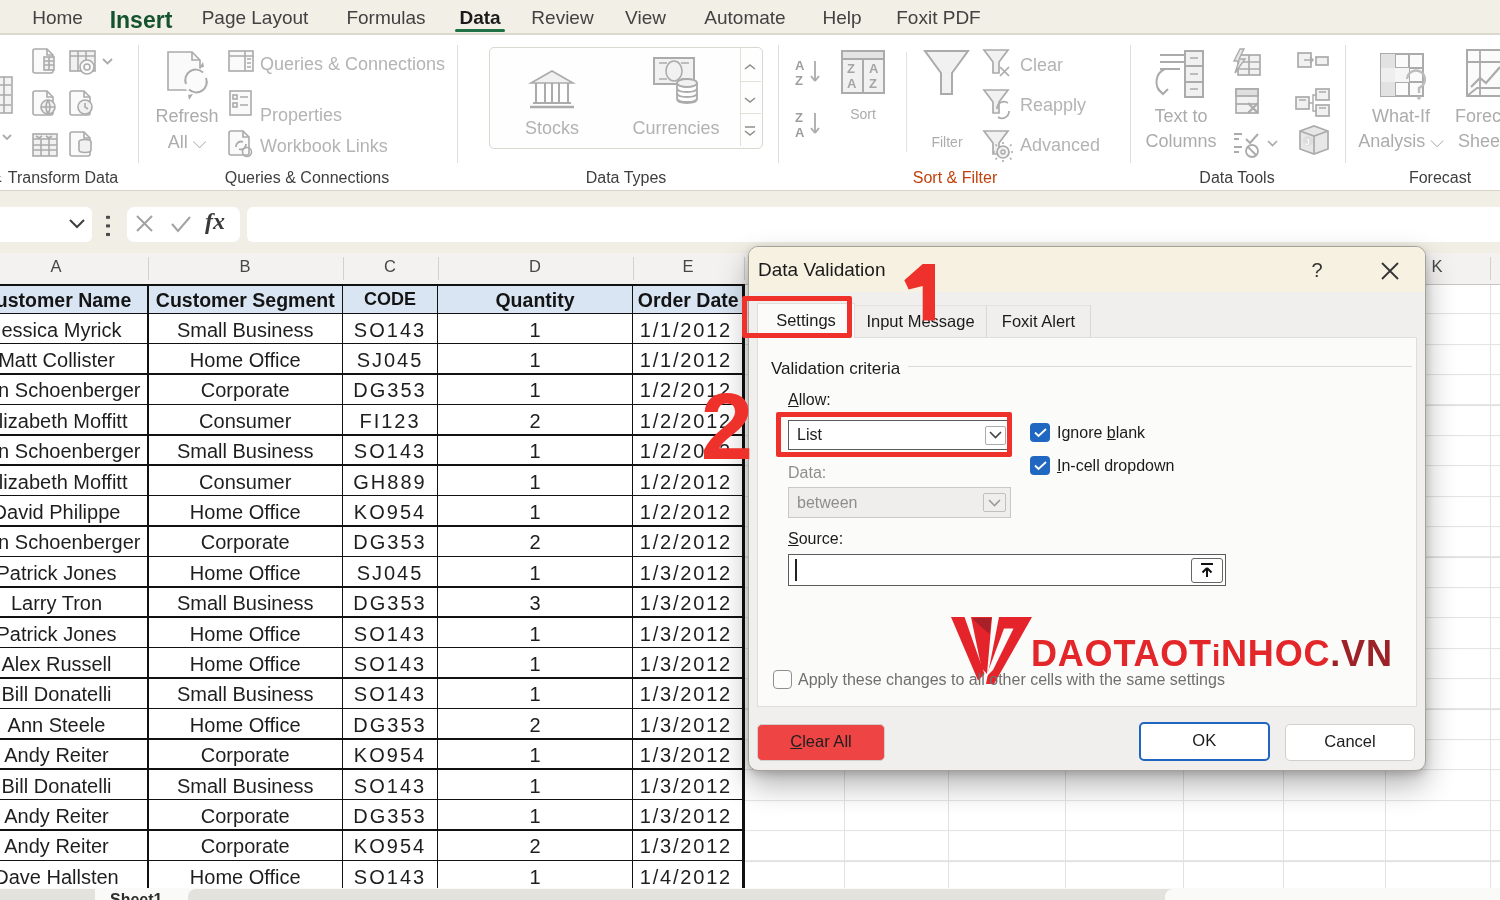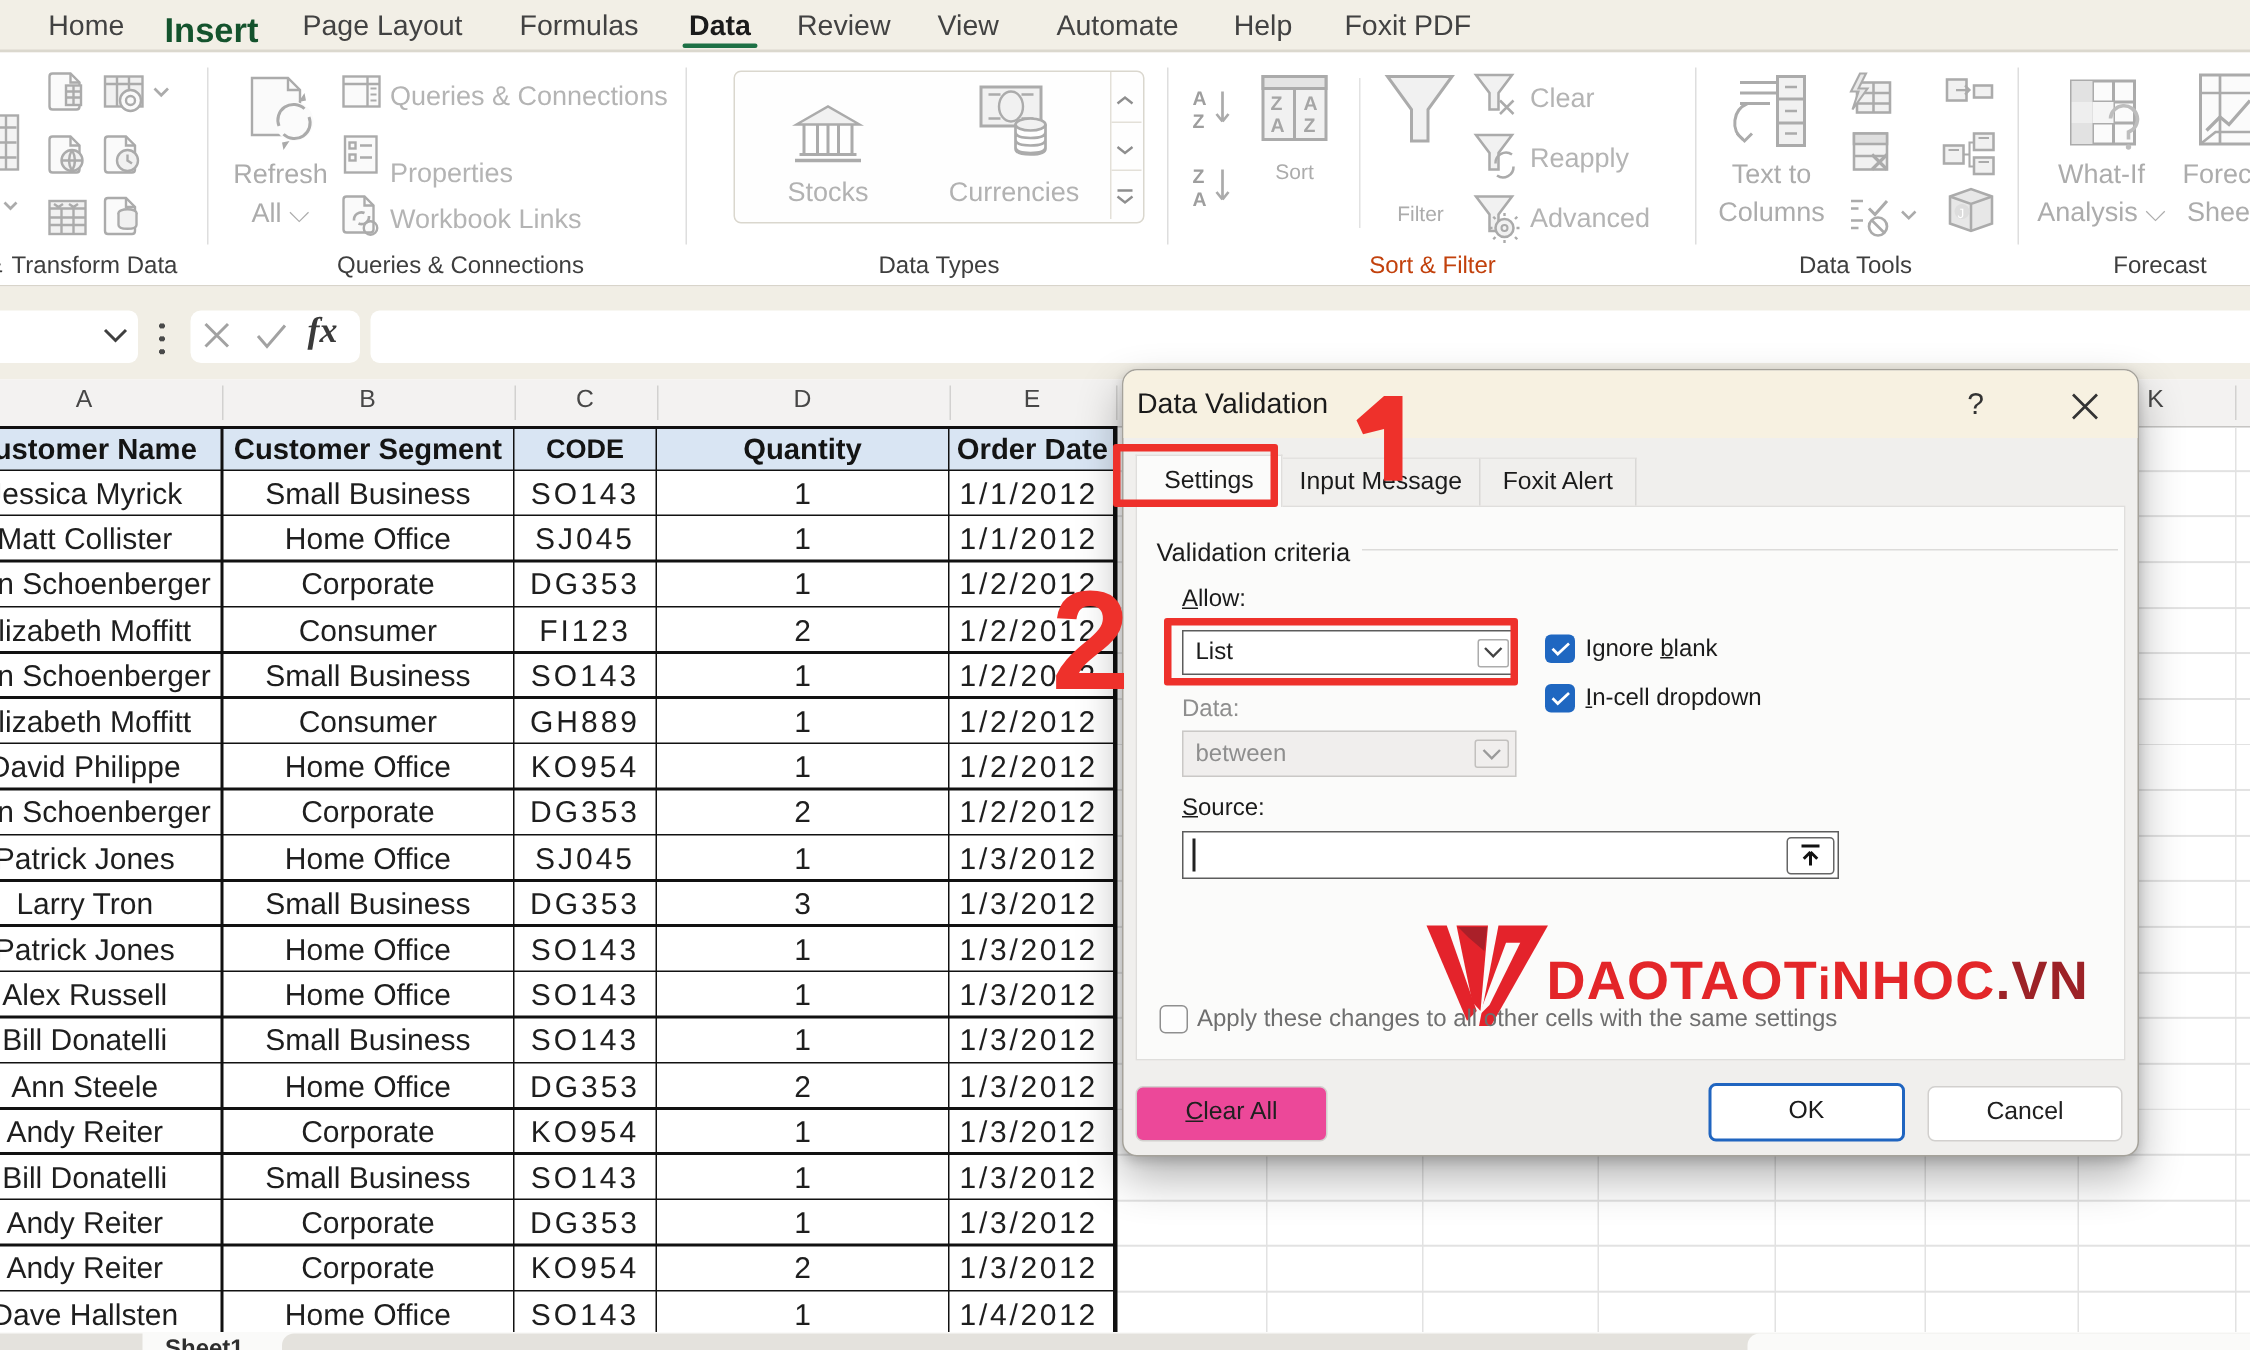"Clear All" div.ab { background: #ec4899 -> #ef4444 }
